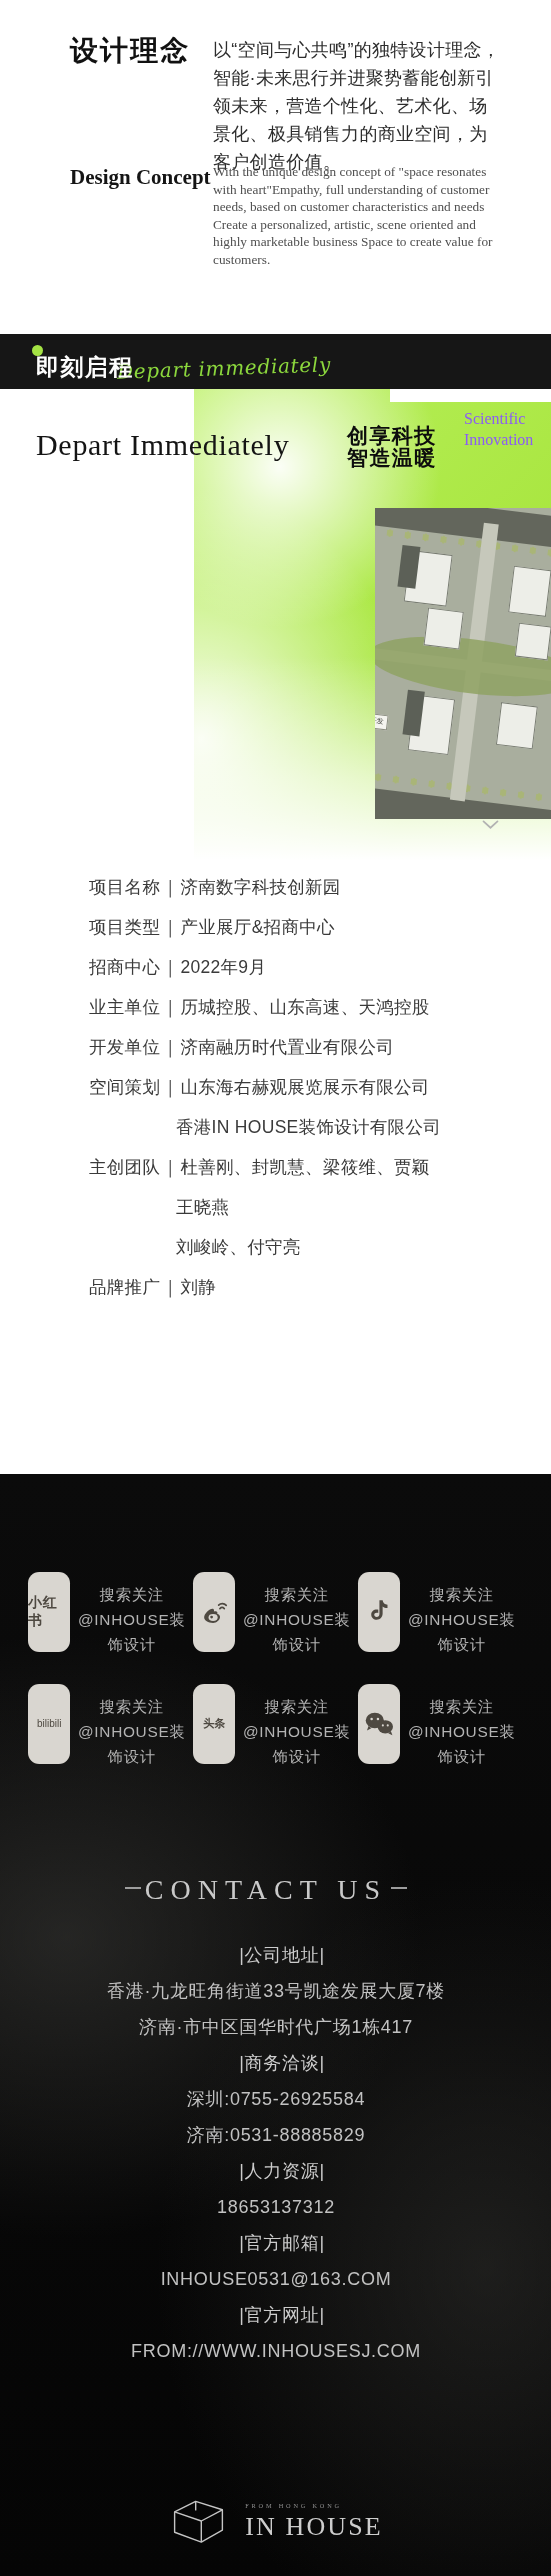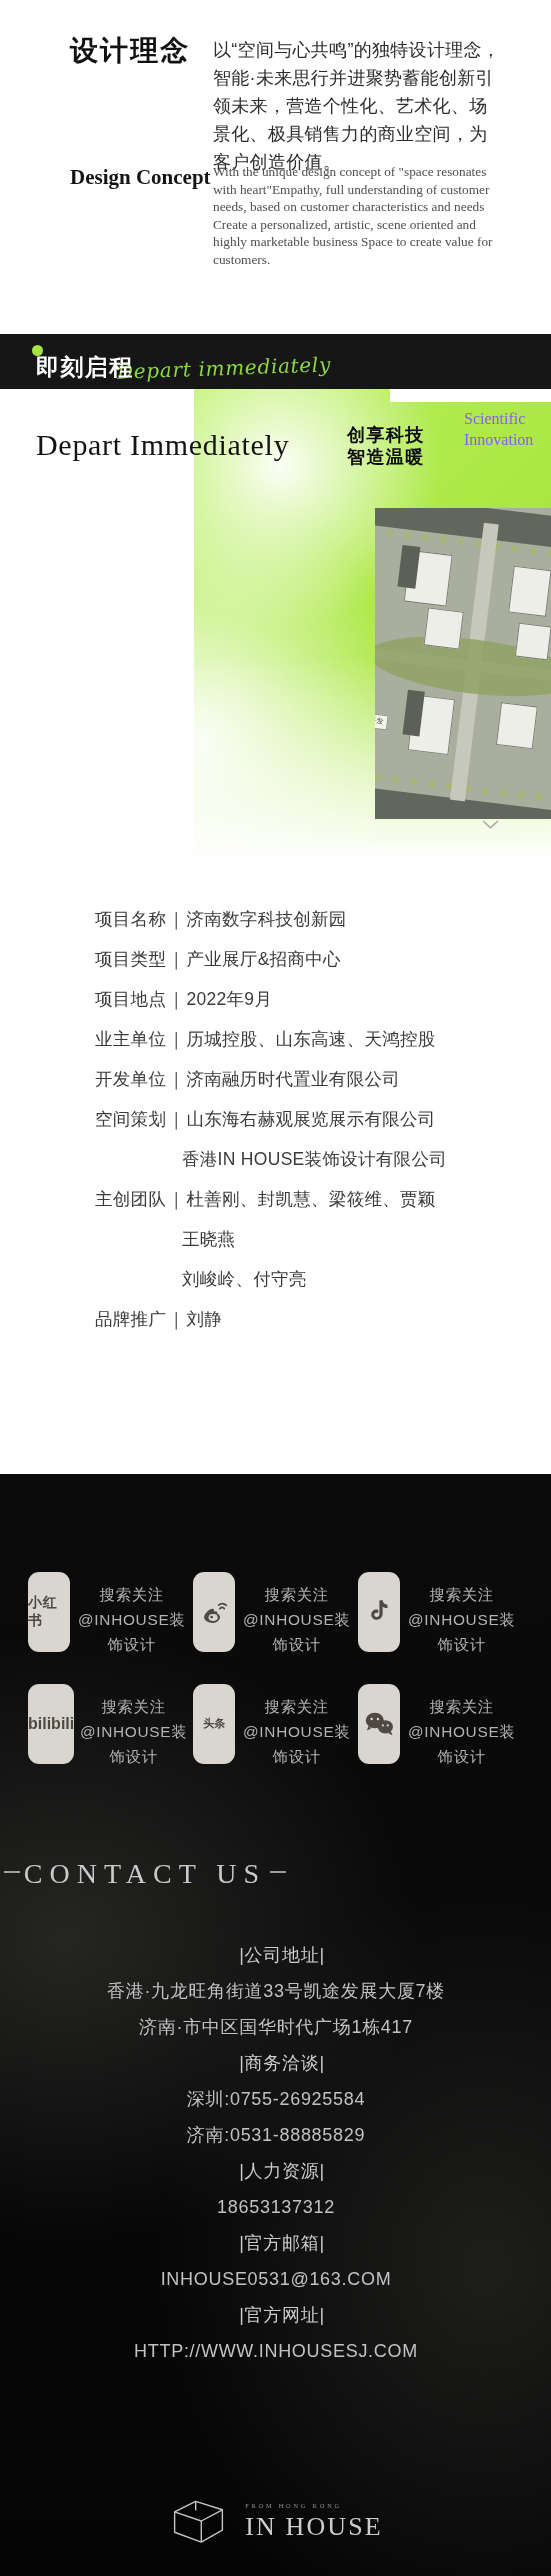"创享科技" .hero-tagline-zh { font-size: 18px -> 21px }
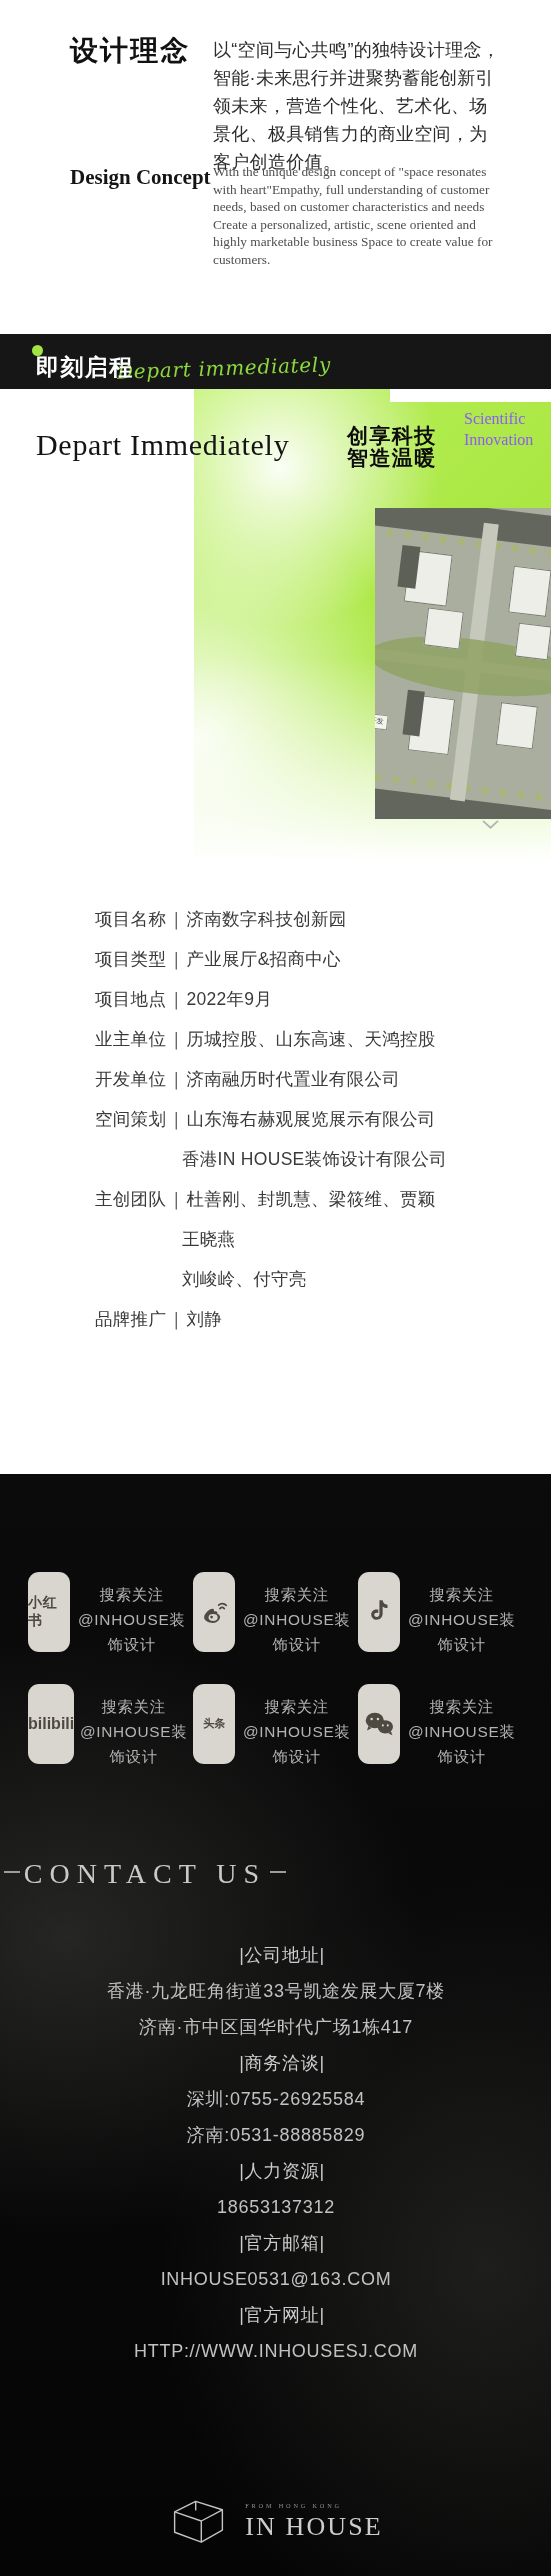"项目名称｜济南数字科技创新园" .project-list { left: 95px -> 89px; margin-top: 32px -> none }
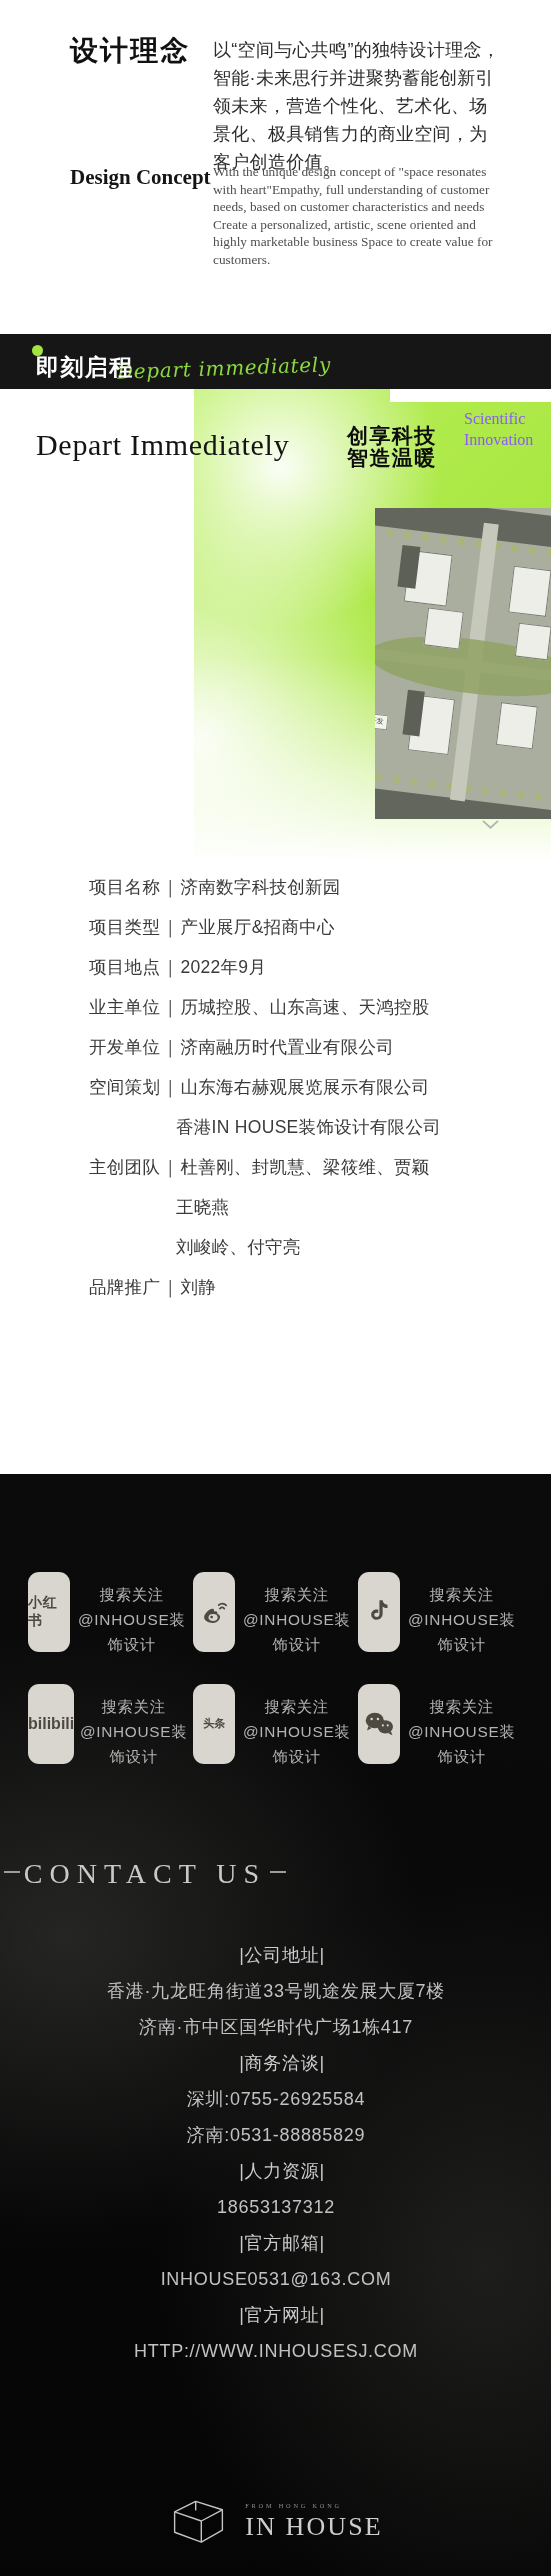"项目地点" span.pll { text: 项目地点 -> 招商中心 }
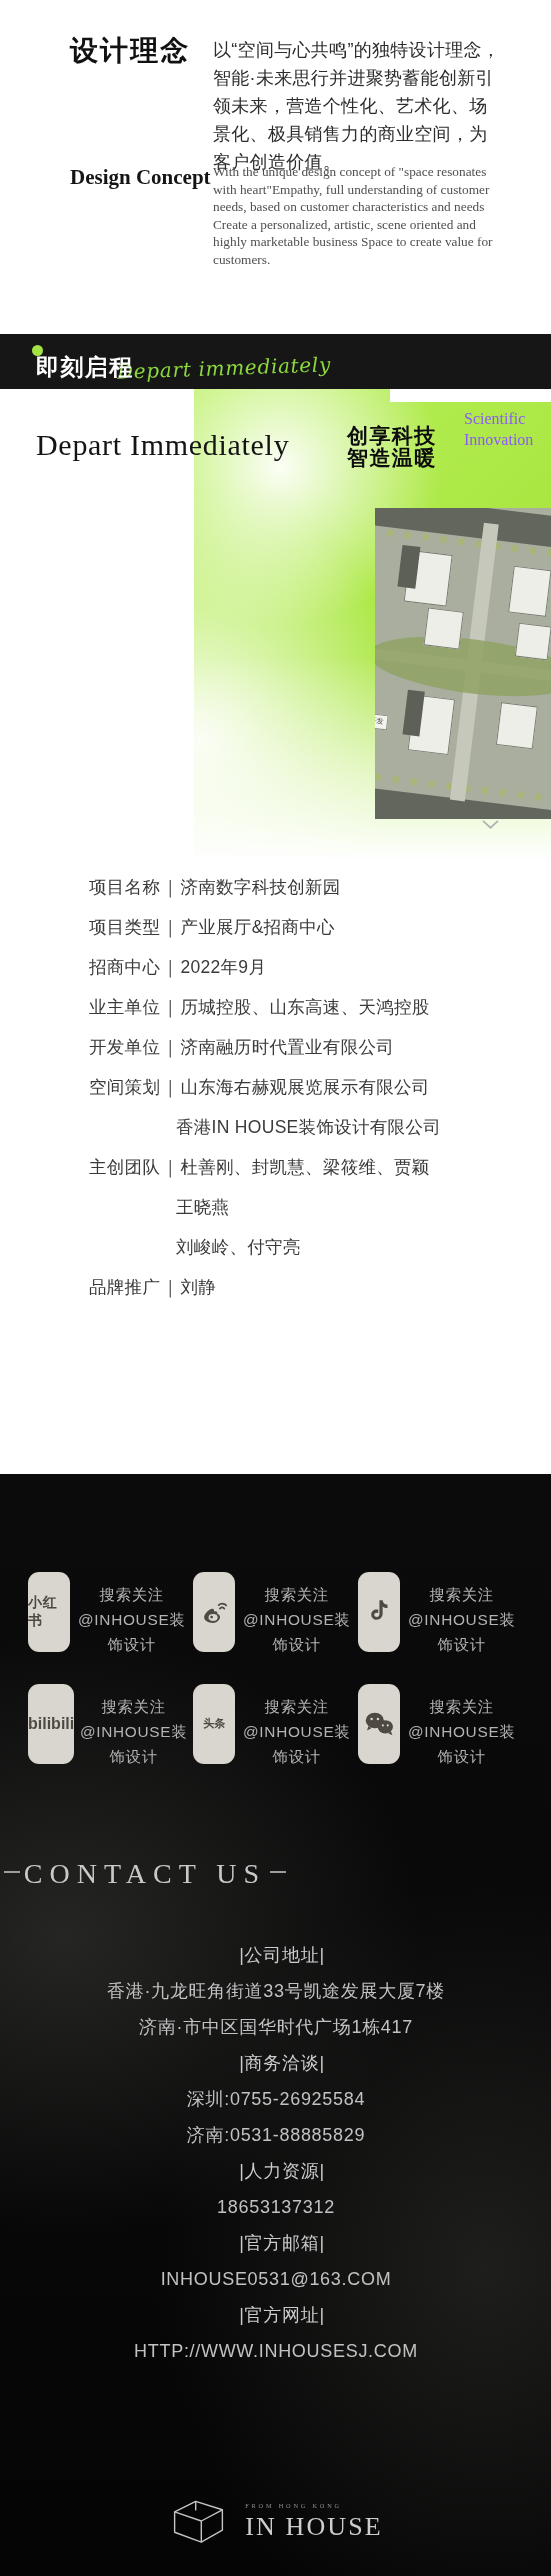"bilibili" .tile .glyph-latin { font-size: 16px -> 10px; font-weight: 700 -> 400 }
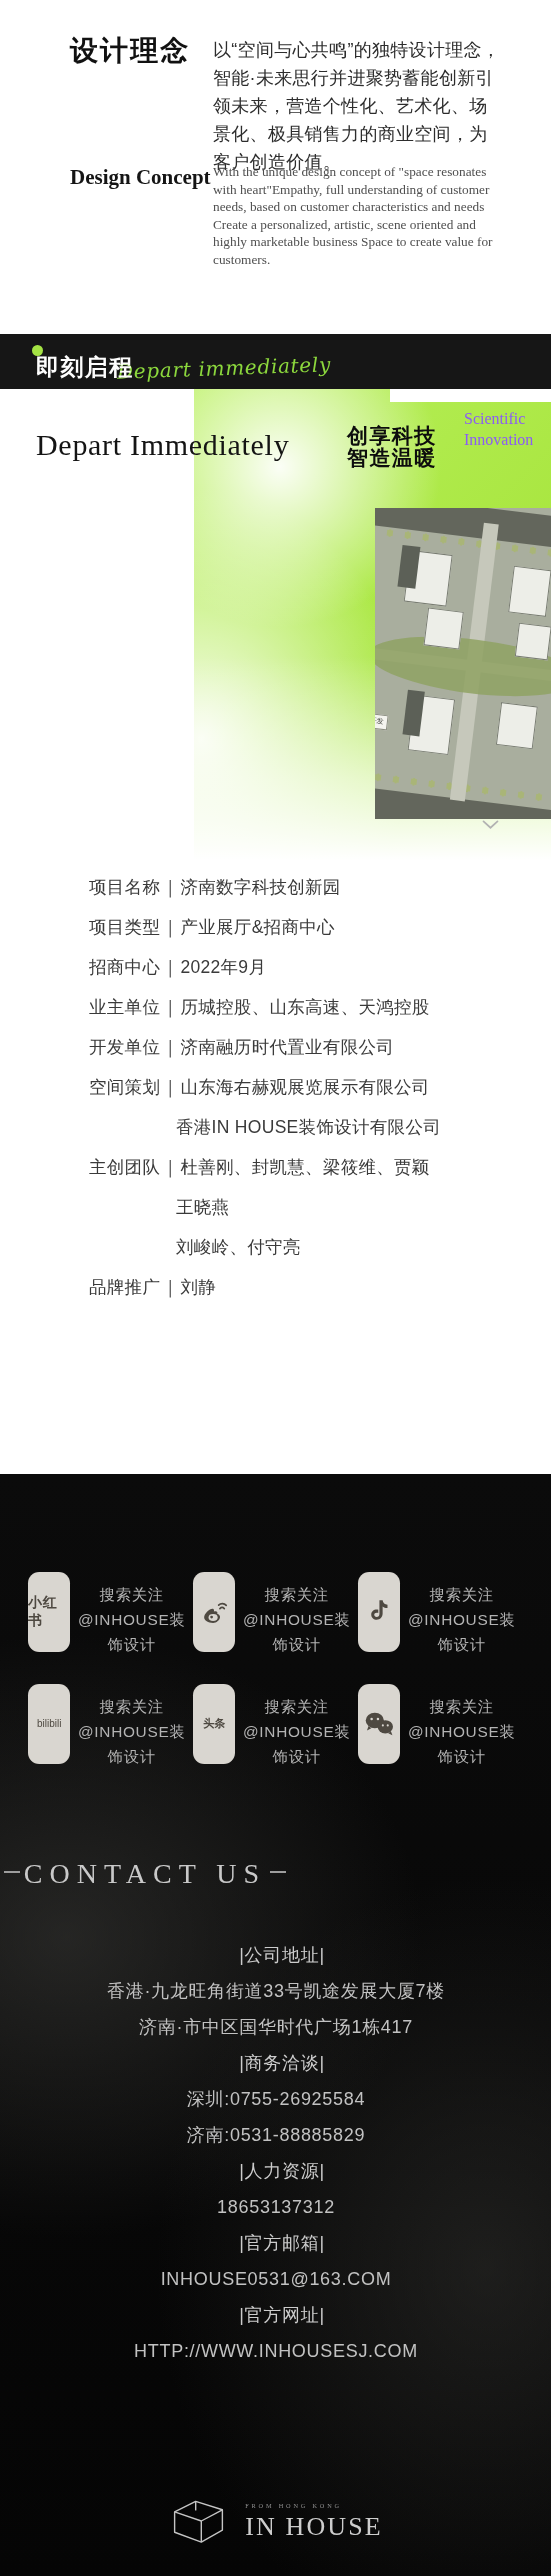"CONTACT US" .contact-title-wrap { text-align: none -> center; top: 384px -> 400px }
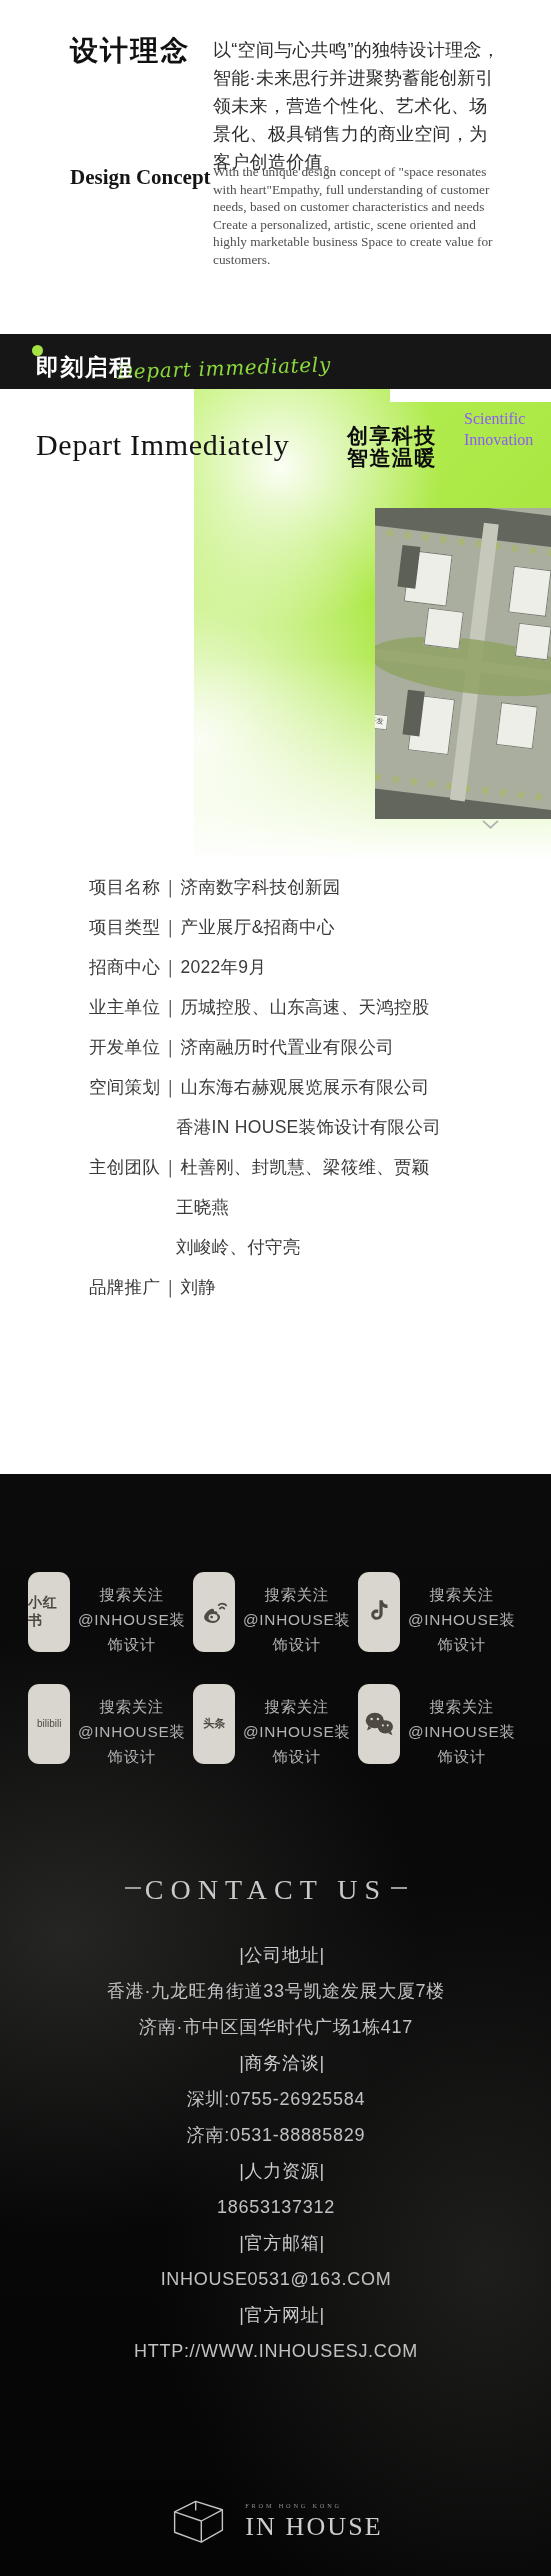"HTTP://WWW.INHOUSESJ.COM" div.contact-line { text: HTTP://WWW.INHOUSESJ.COM -> FROM://WWW.INHOUSESJ.COM }
